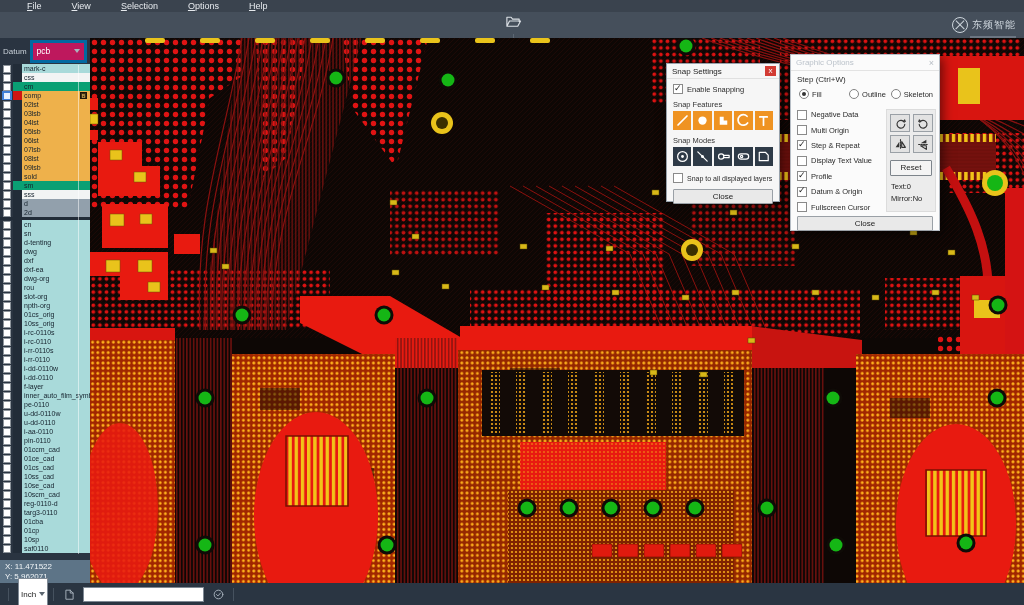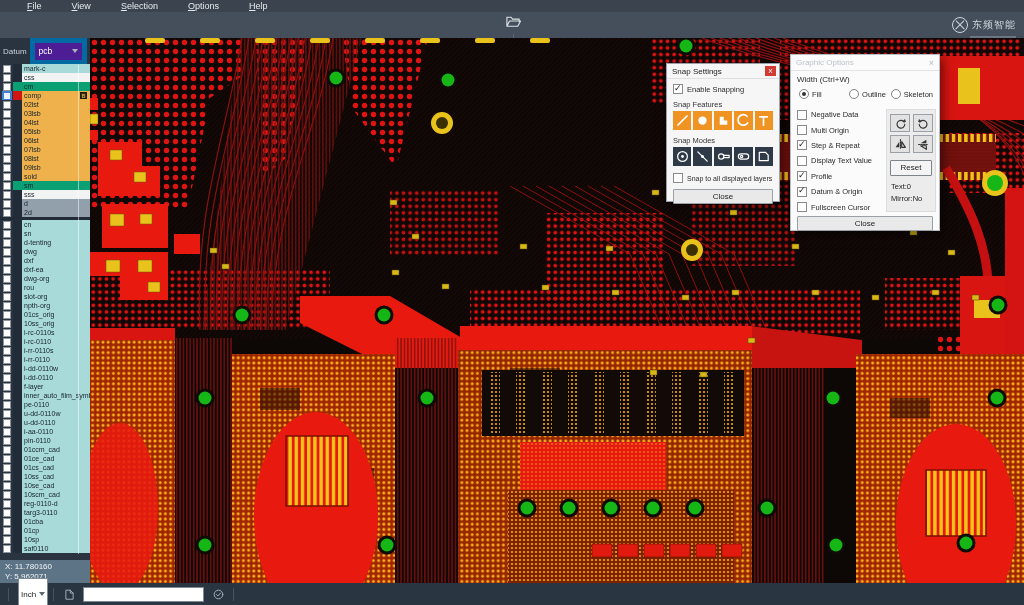"pcb" #step-select { background: #4c1d95 -> #be185d; border: 5px solid #0369a1 -> 3px solid #0369a1 }
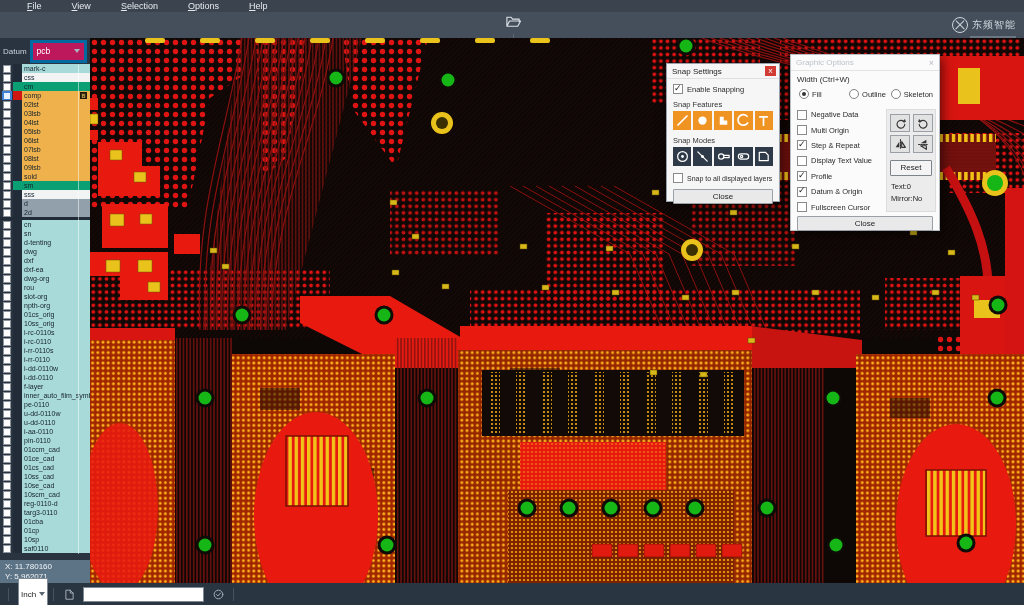"Width (Ctrl+W)" div { text: Width -> Step }
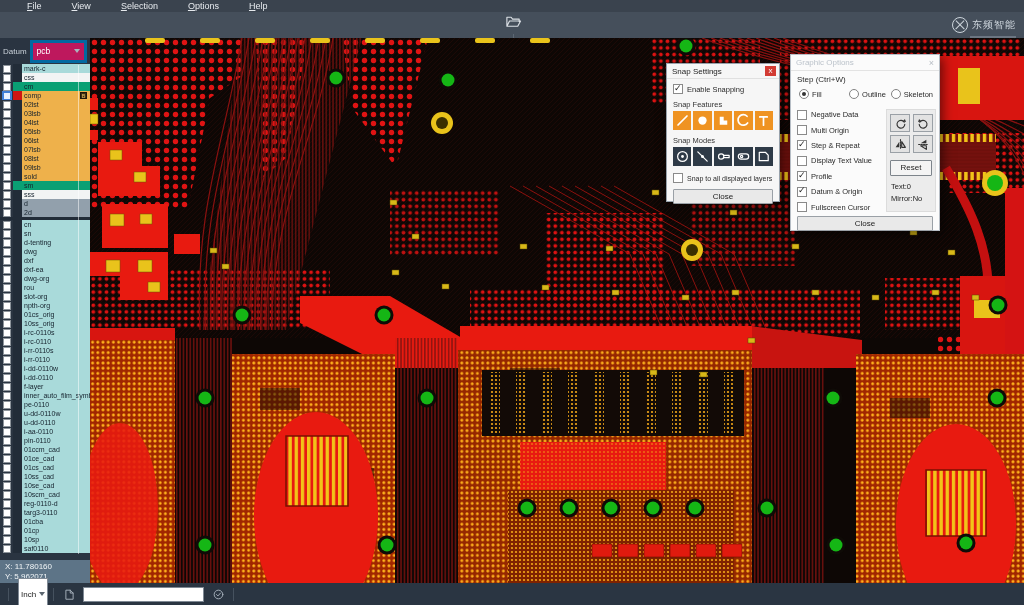"X: 11.780160" div { text: 11.780160 -> 11.471522 }
